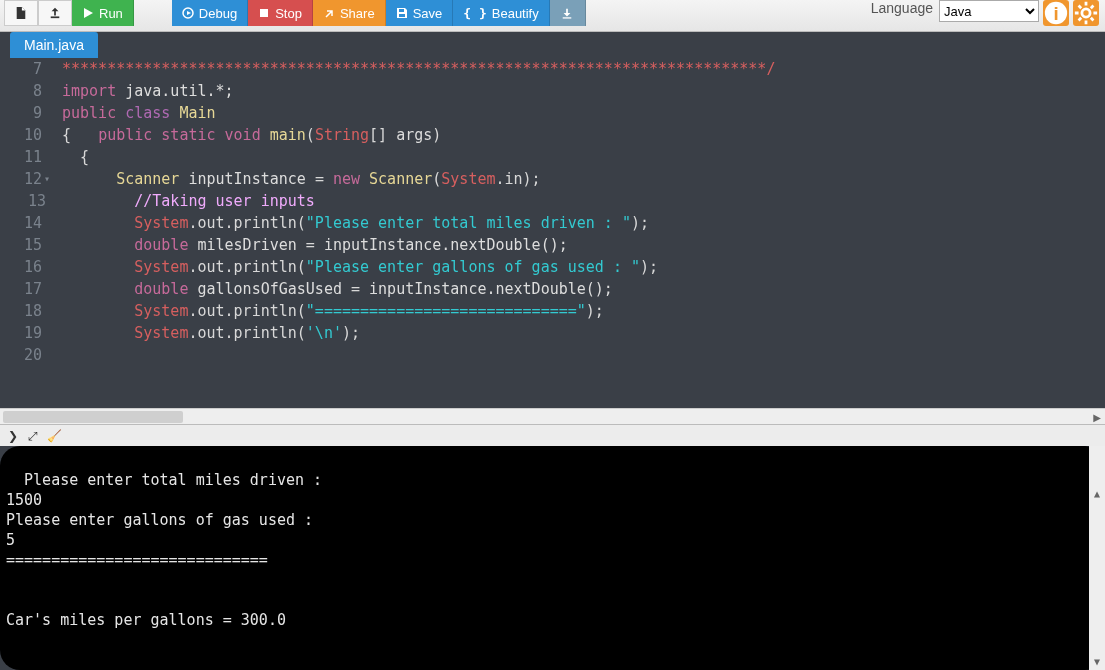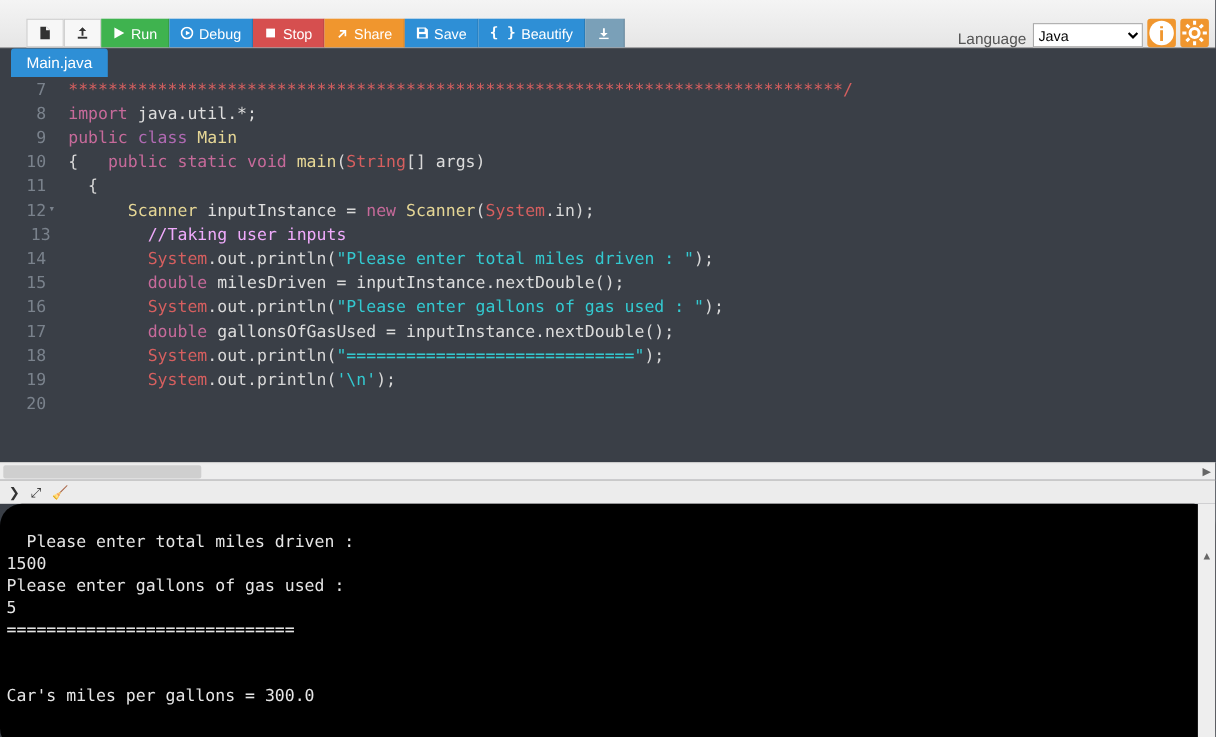"Run" .toolbar { align-items: flex-end -> flex-start; height: 44px -> 32px; padding-left: 20px -> none }
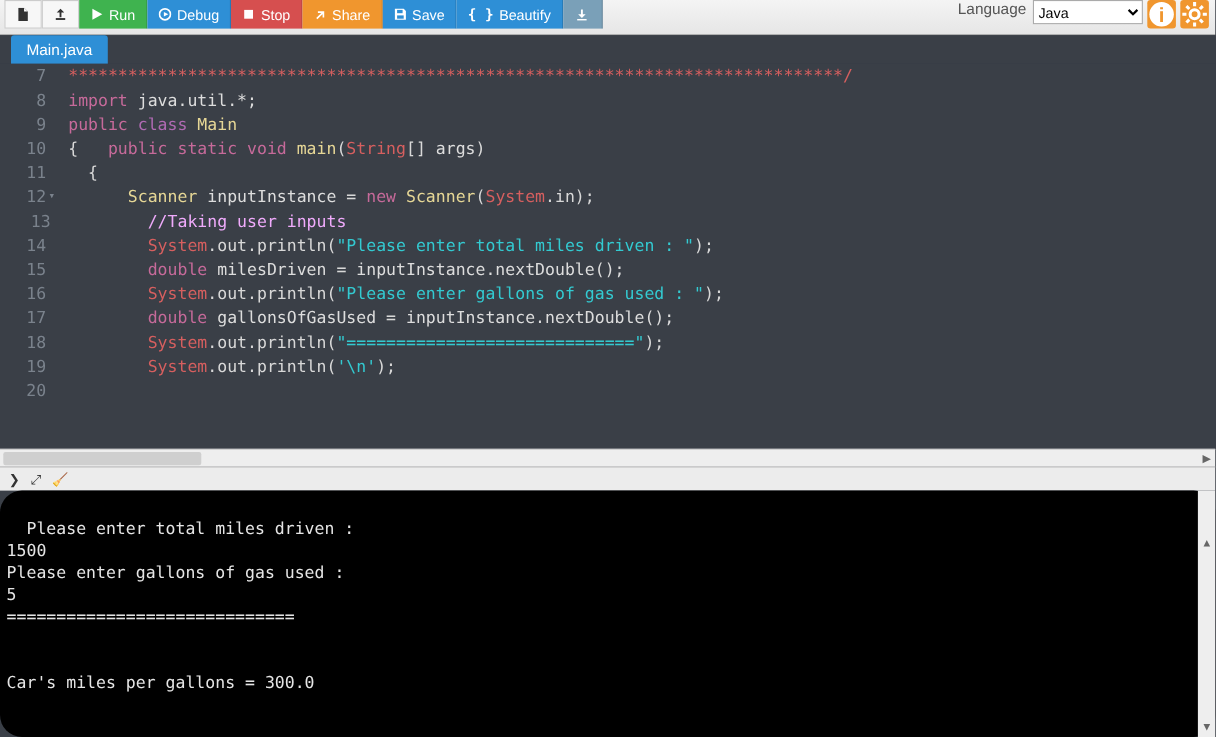"Debug" .btn-debug { margin-left: none -> 38px }
